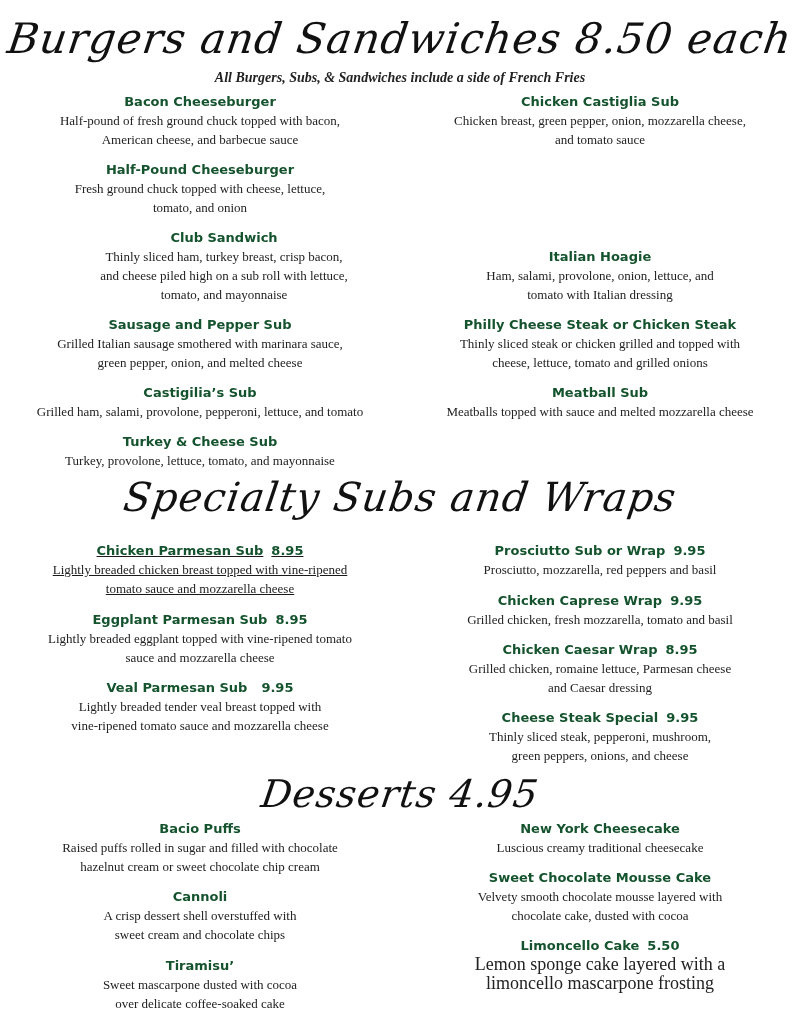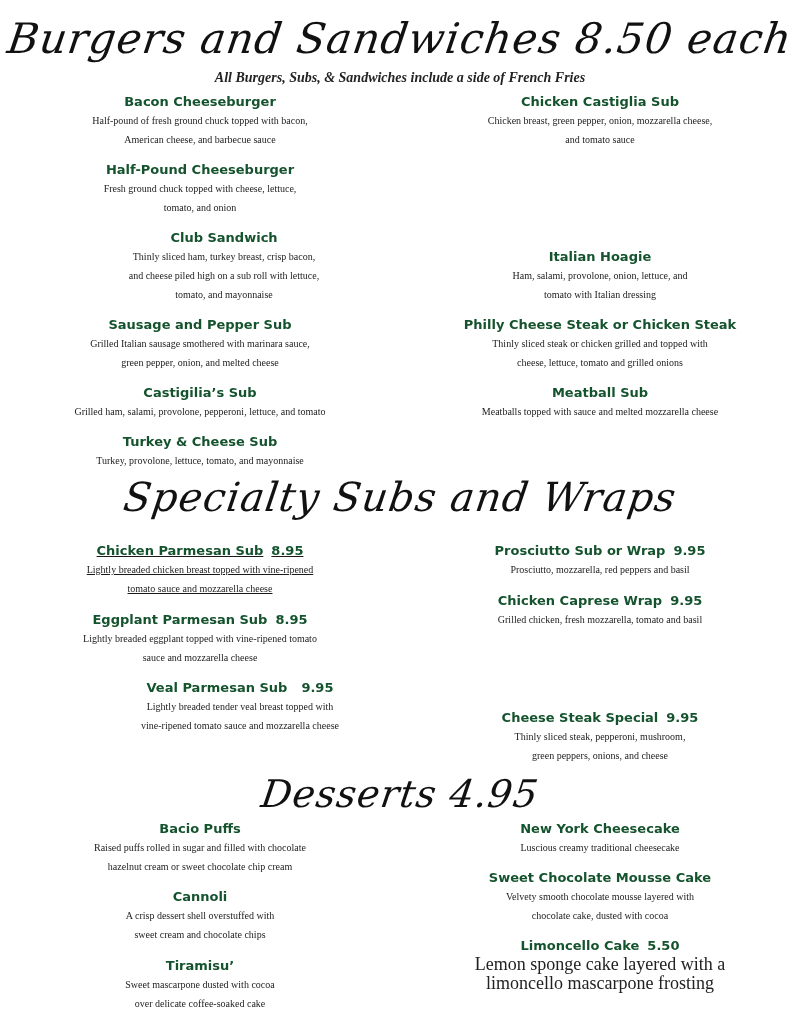"Half-pound of fresh ground chuck" .desc { font-size: 10px -> 13px }
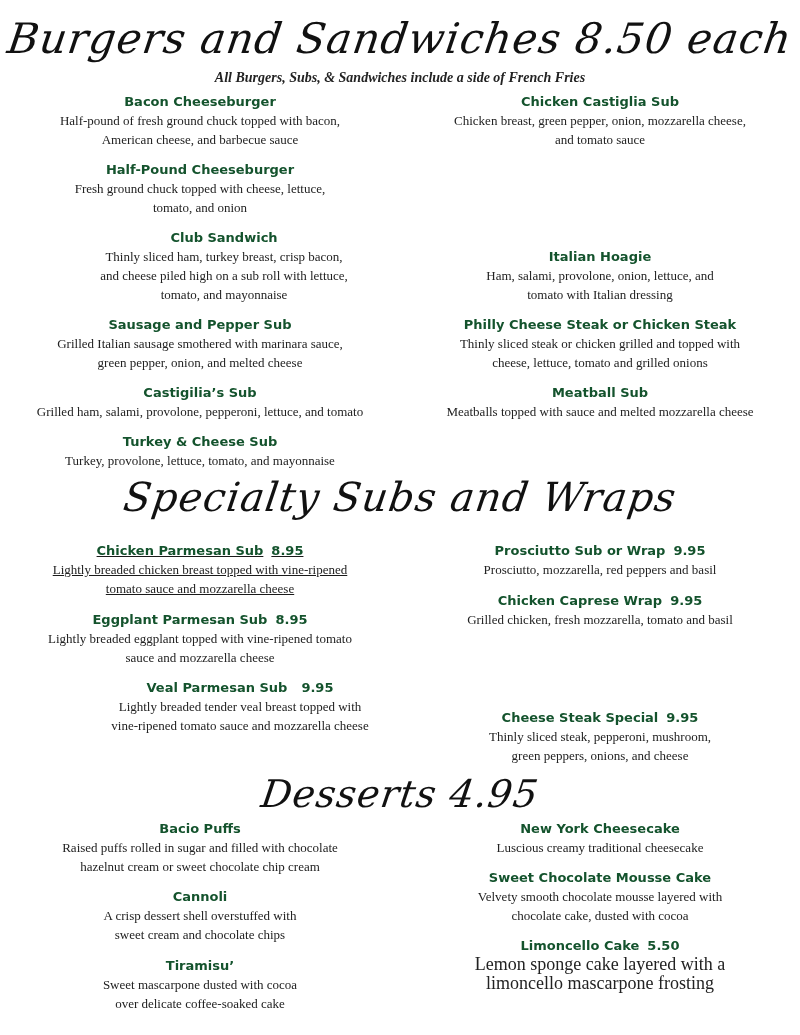"Chicken Caesar Wrap 8.95" div.item { html: none -> <div> <div><span>Chicken Caesar Wrap</span><span>8.95</span></div> <div>Grilled chicken, romaine lettuce, Parmesan cheese</div> <div>and Caesar dressing</div> </div> }
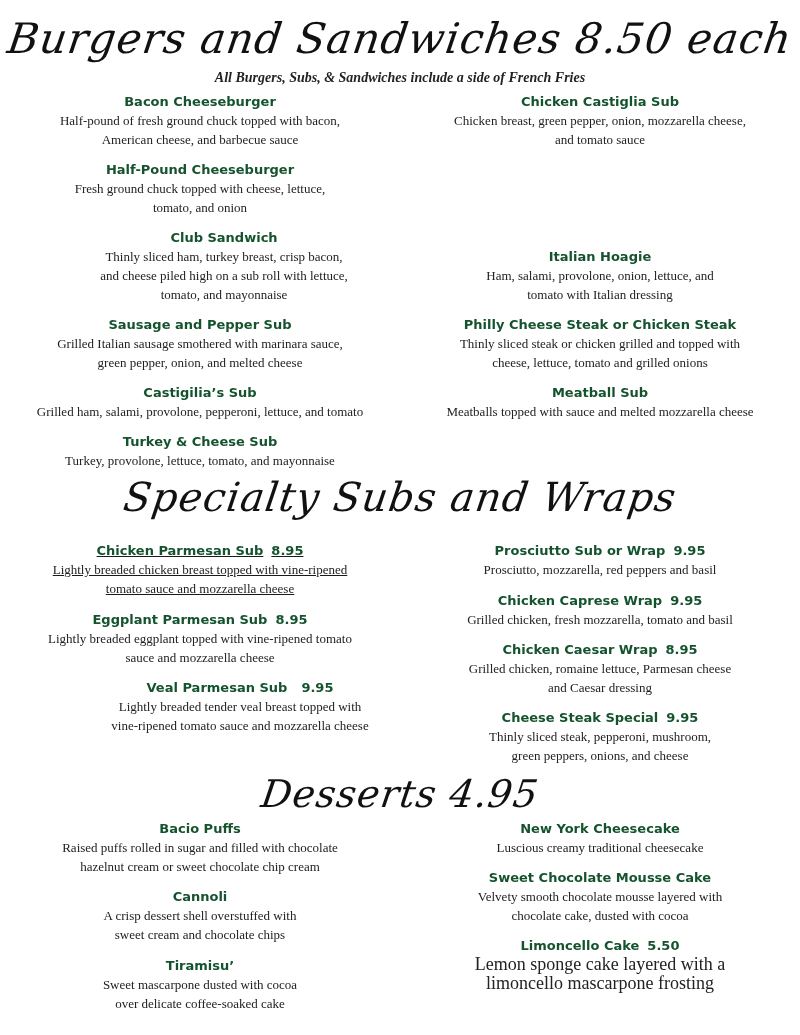"Veal Parmesan Sub 9.95" div.item { margin-left: 40px -> none }
